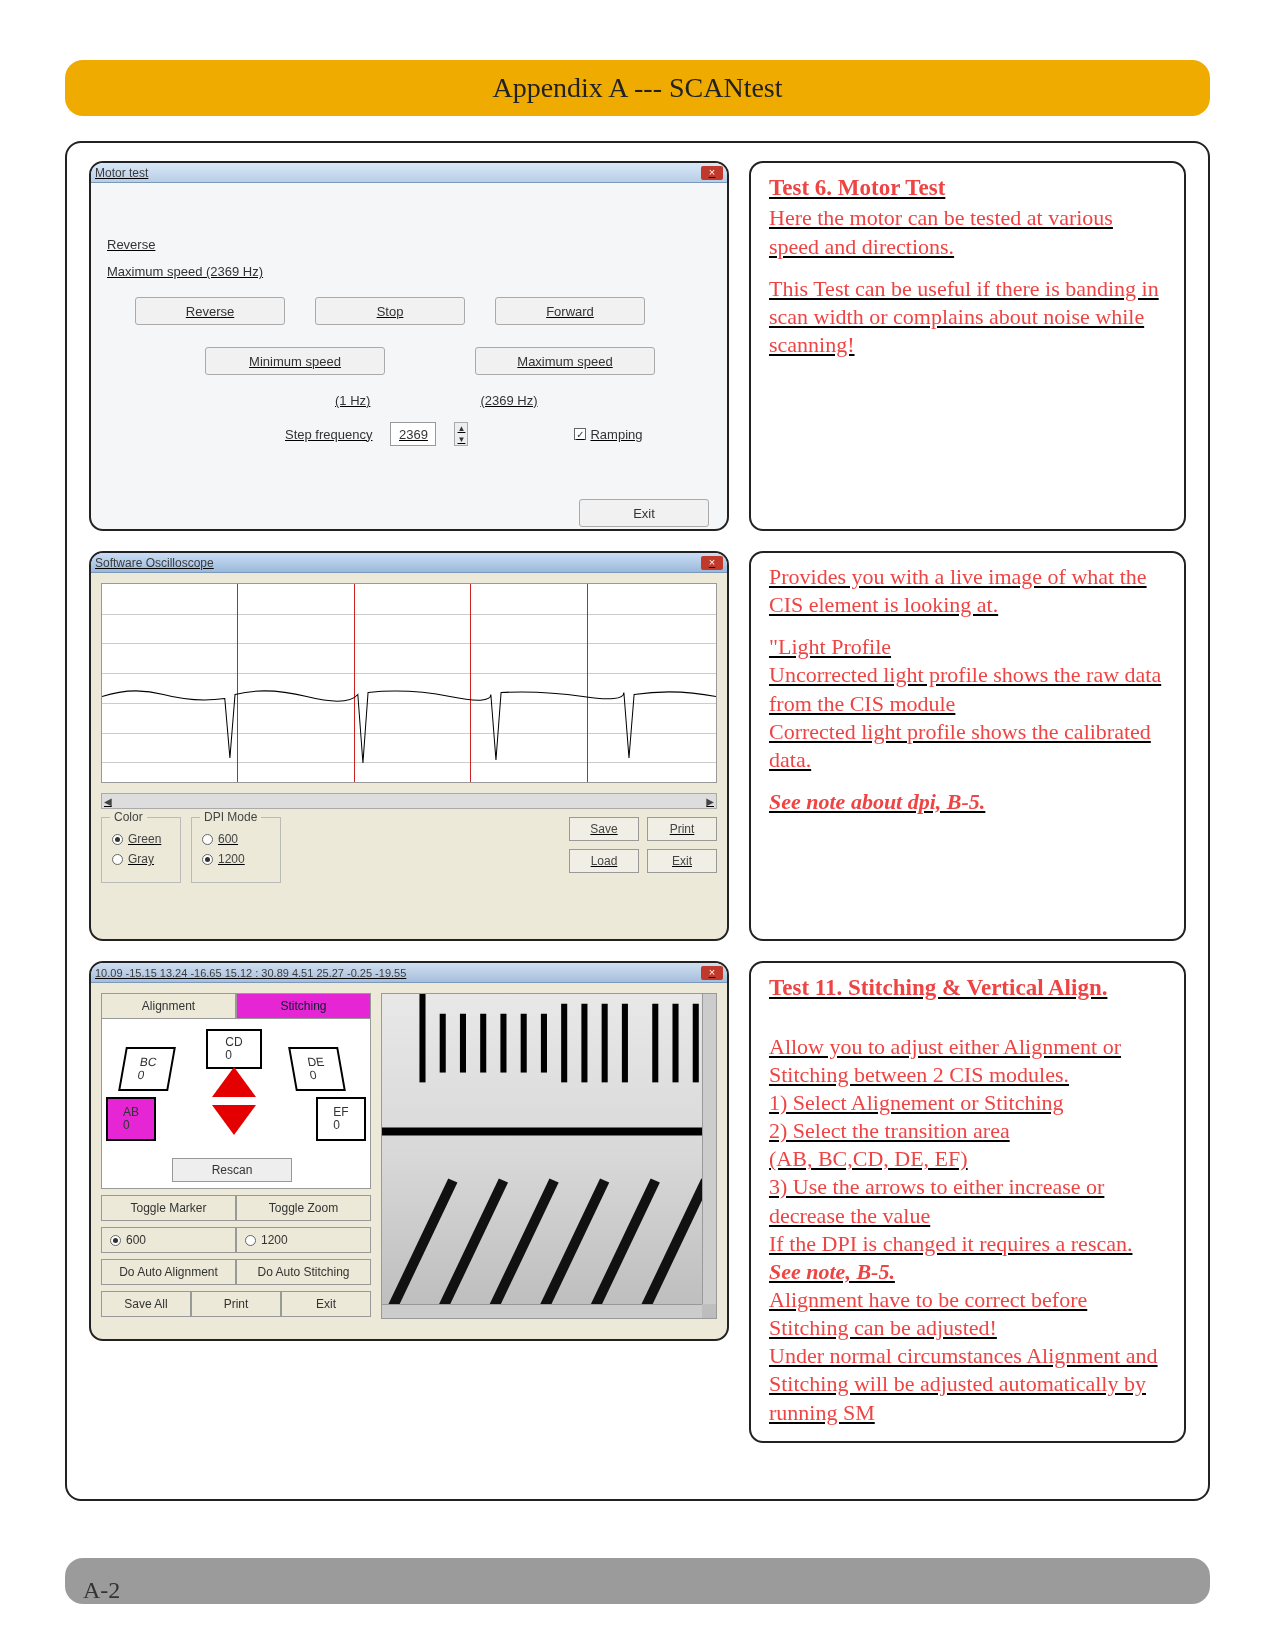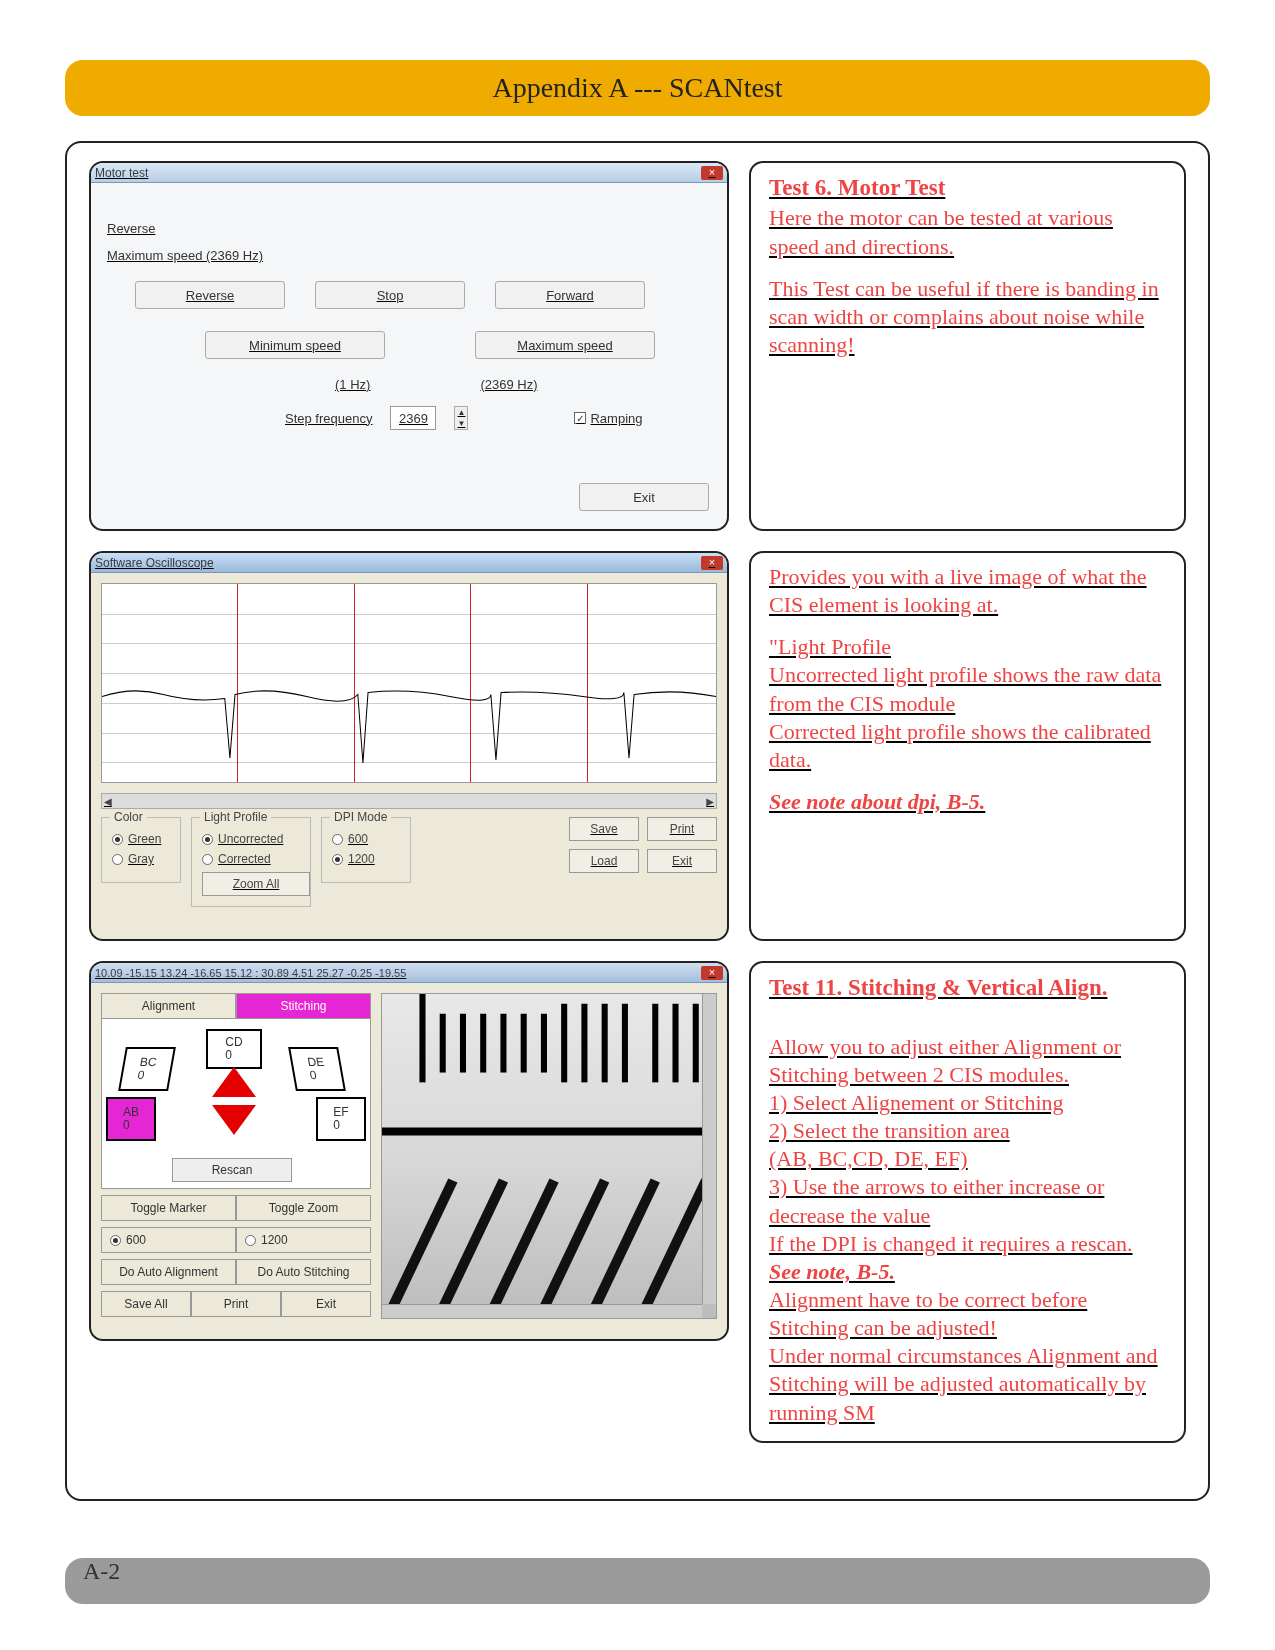"Reverse" .mt-body { margin-top: none -> 16px }
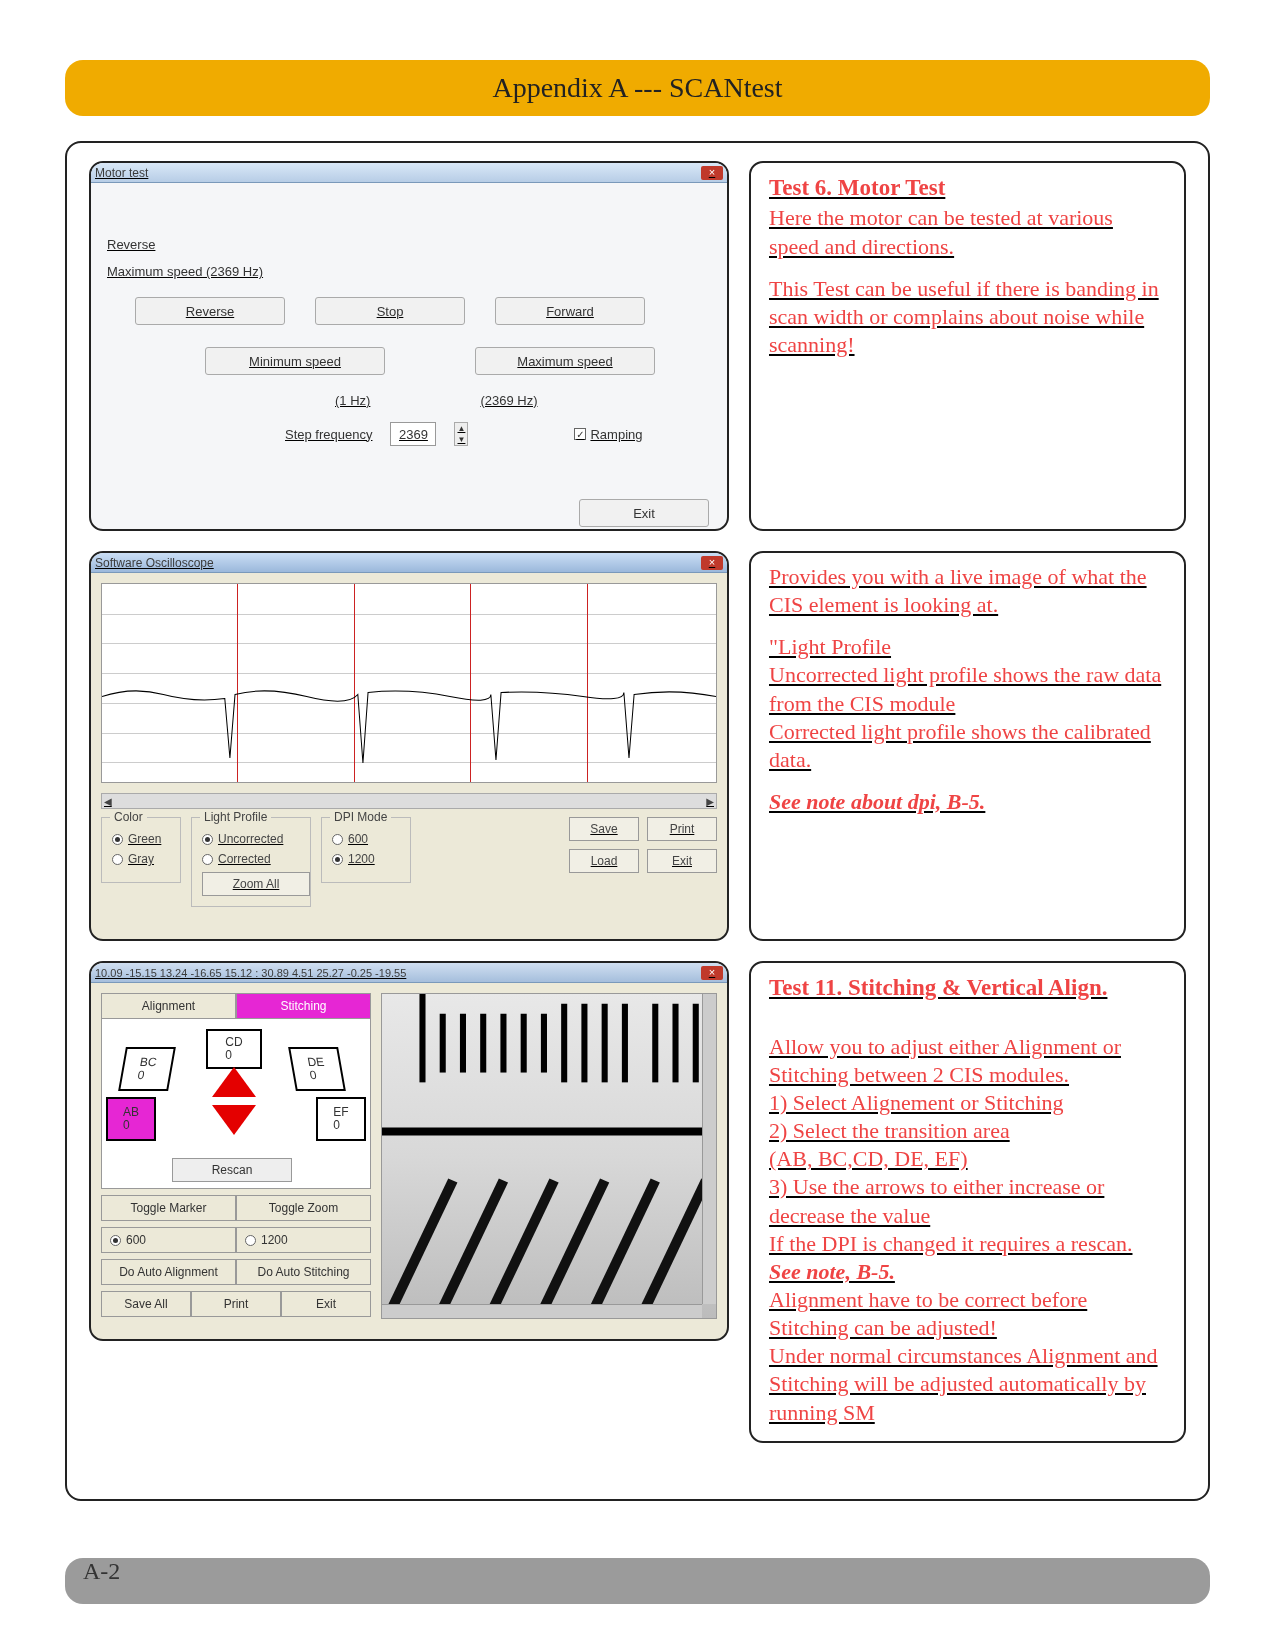"Light Profile" div.groupbox { html: <div> <div>Light Profile</div> <div> <span></span> <span>Uncorrected</span> </div> <div> <span></span> <span>Corrected</span> </div> <div>Zoom All</div> </div> -> none }
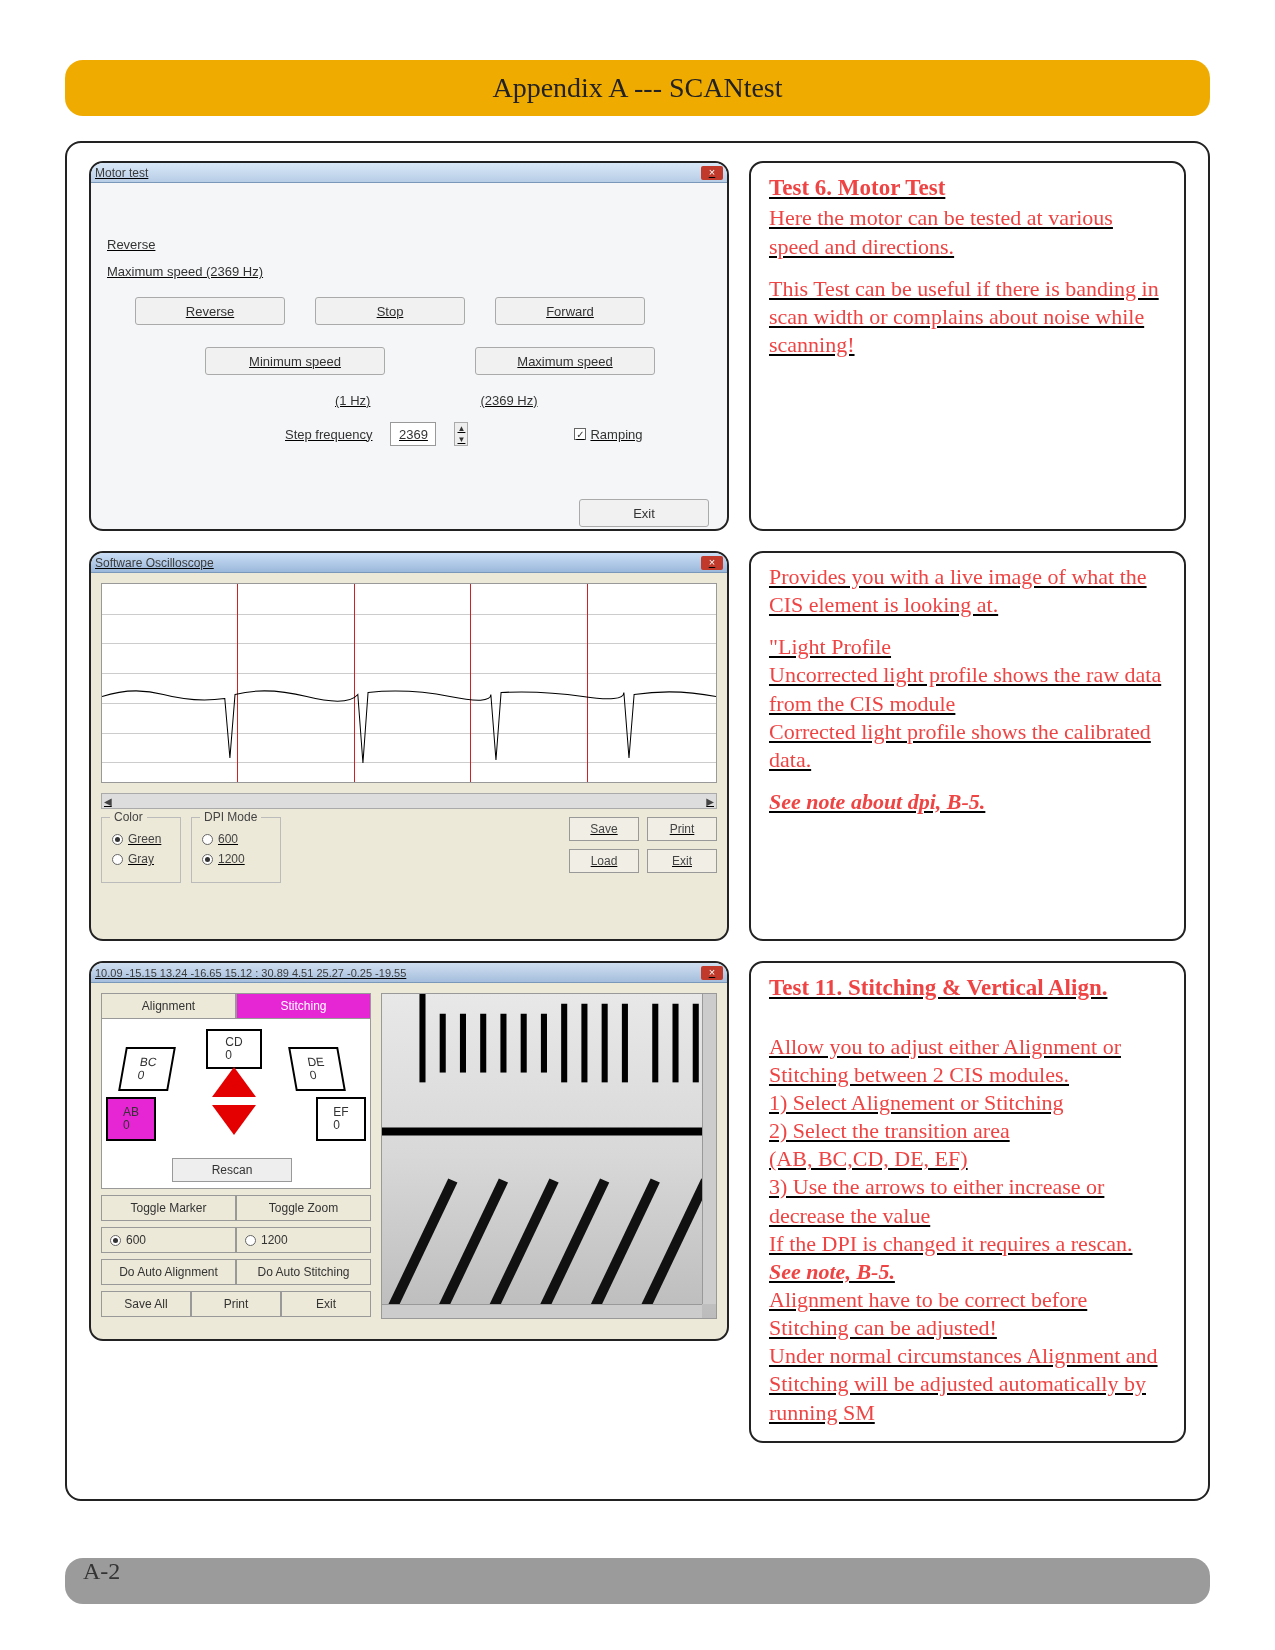"Stitching" .stitch-tab.active { color: #ffffff -> #0f172a }
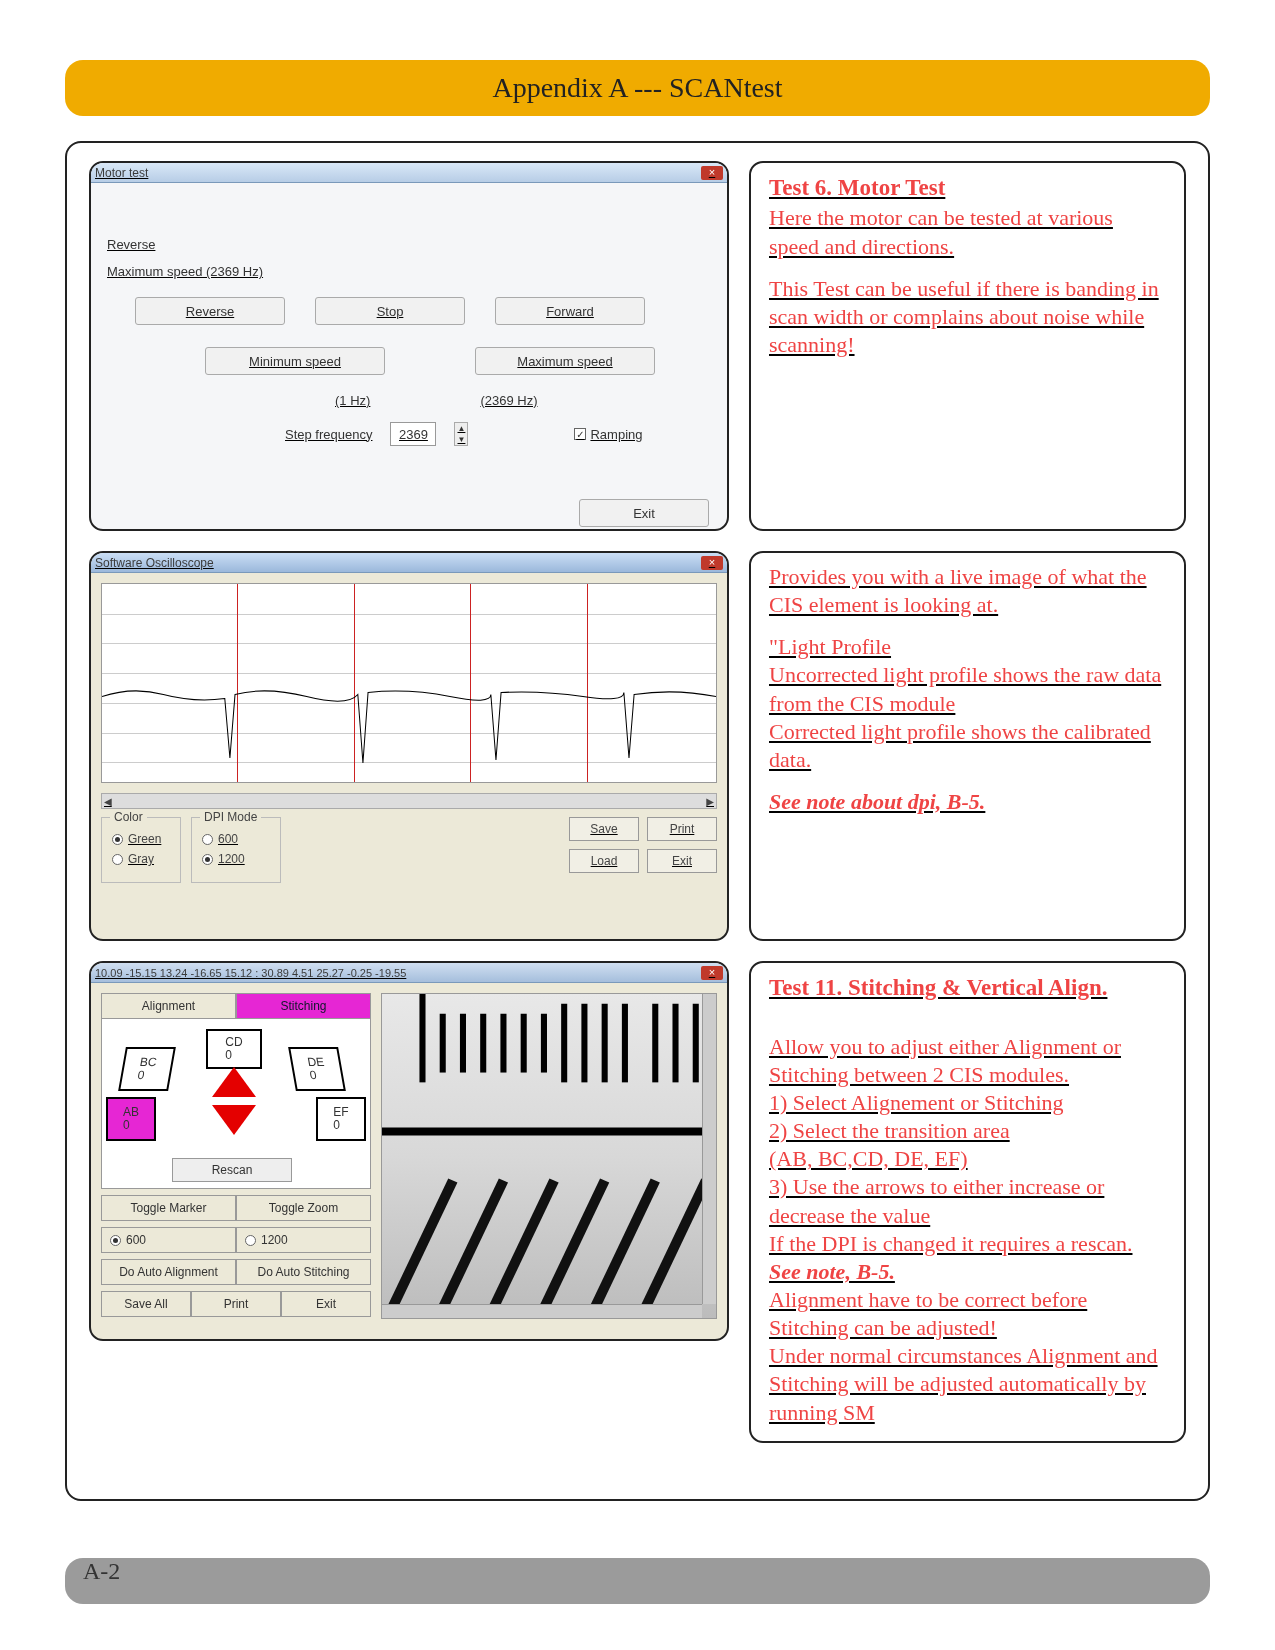"A-2" .footer-bar { align-items: flex-start -> flex-end }
